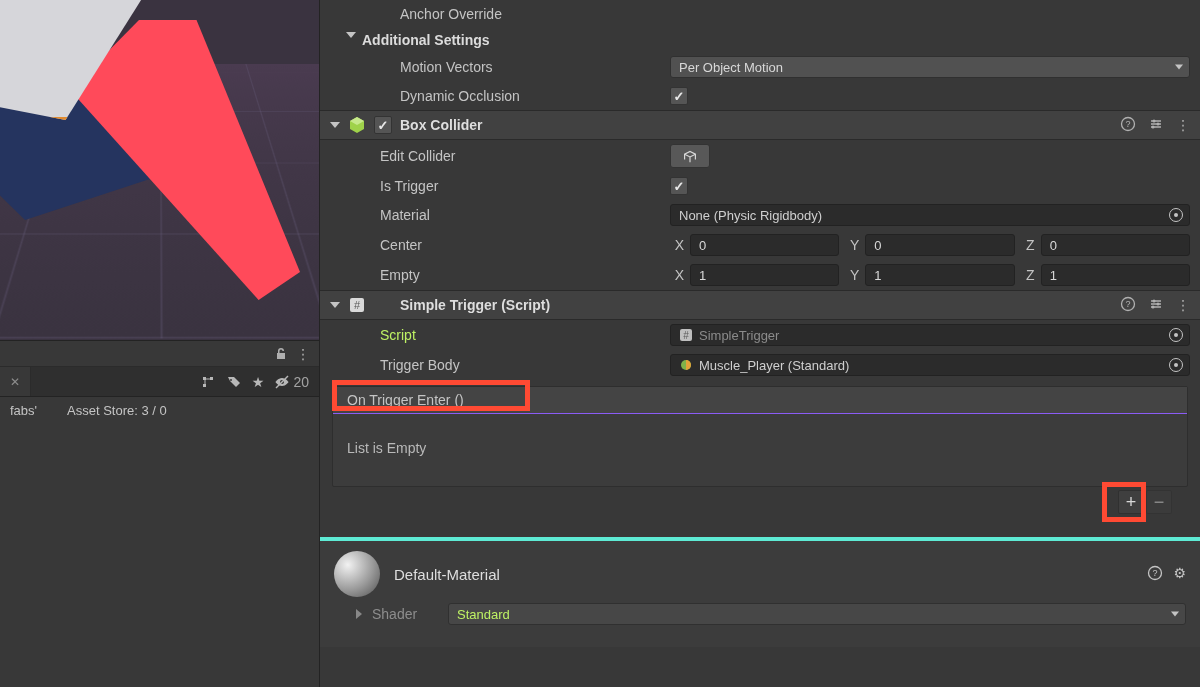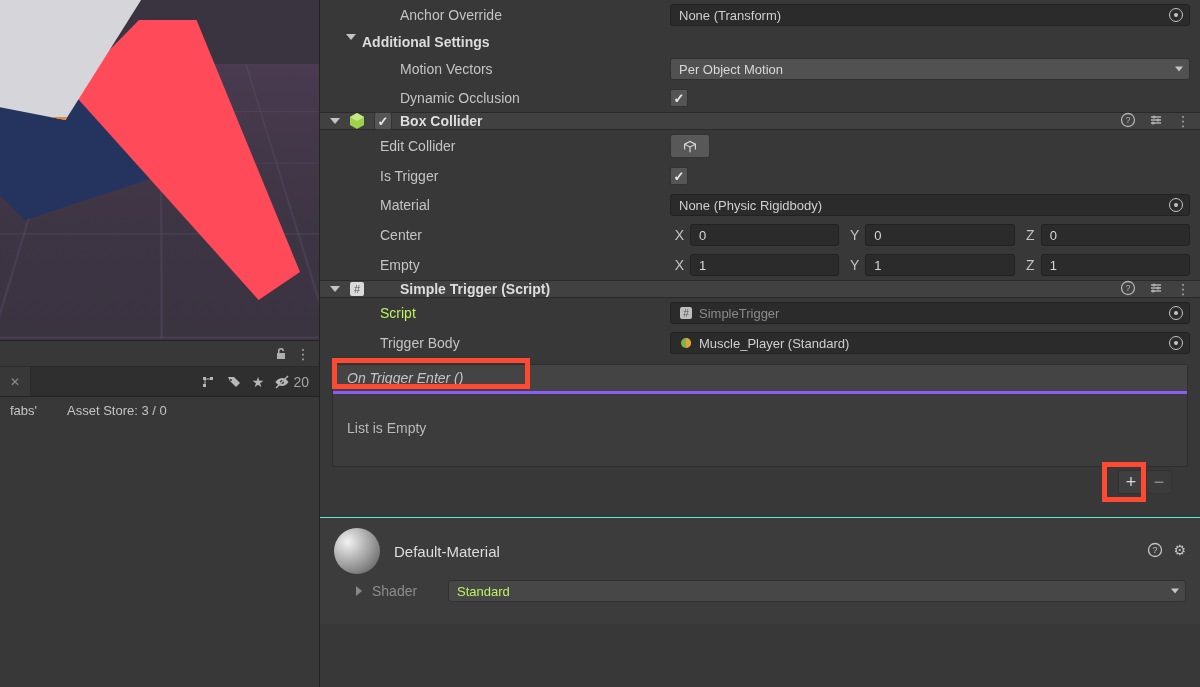"None (Transform)" div.pr-field { html: <div> <div> <span>None (Transform)</span> <span></span> </div> </div> -> none }
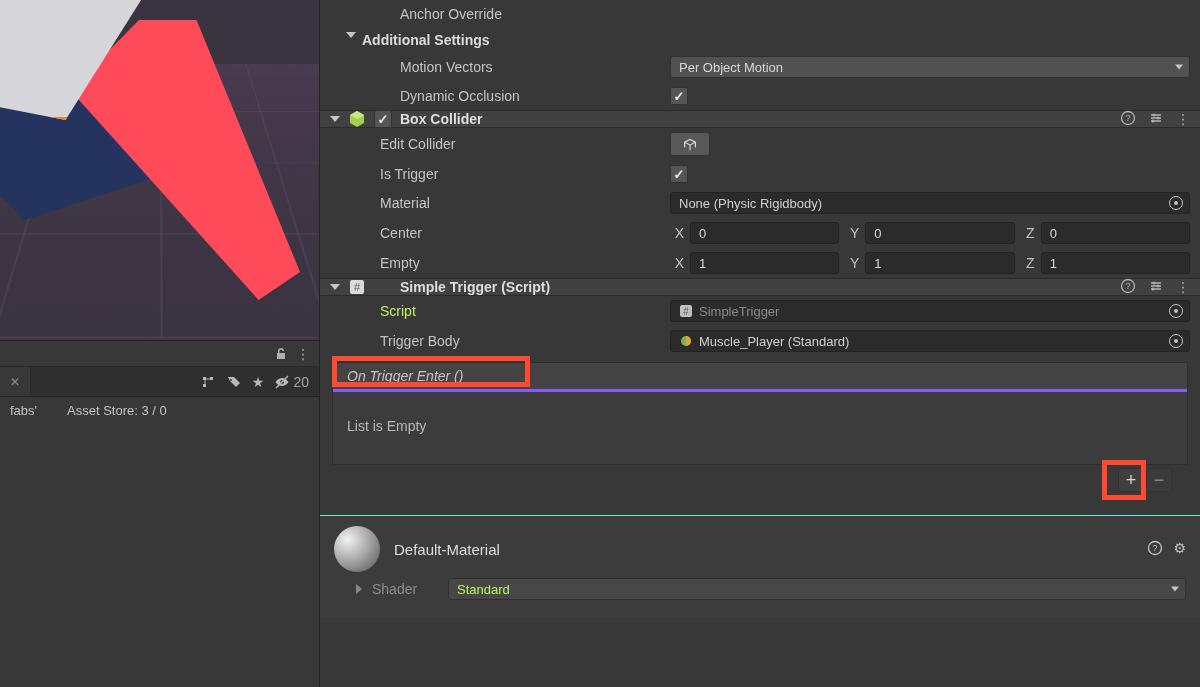"Box Collider" .comp-header { height: 18px -> 30px }
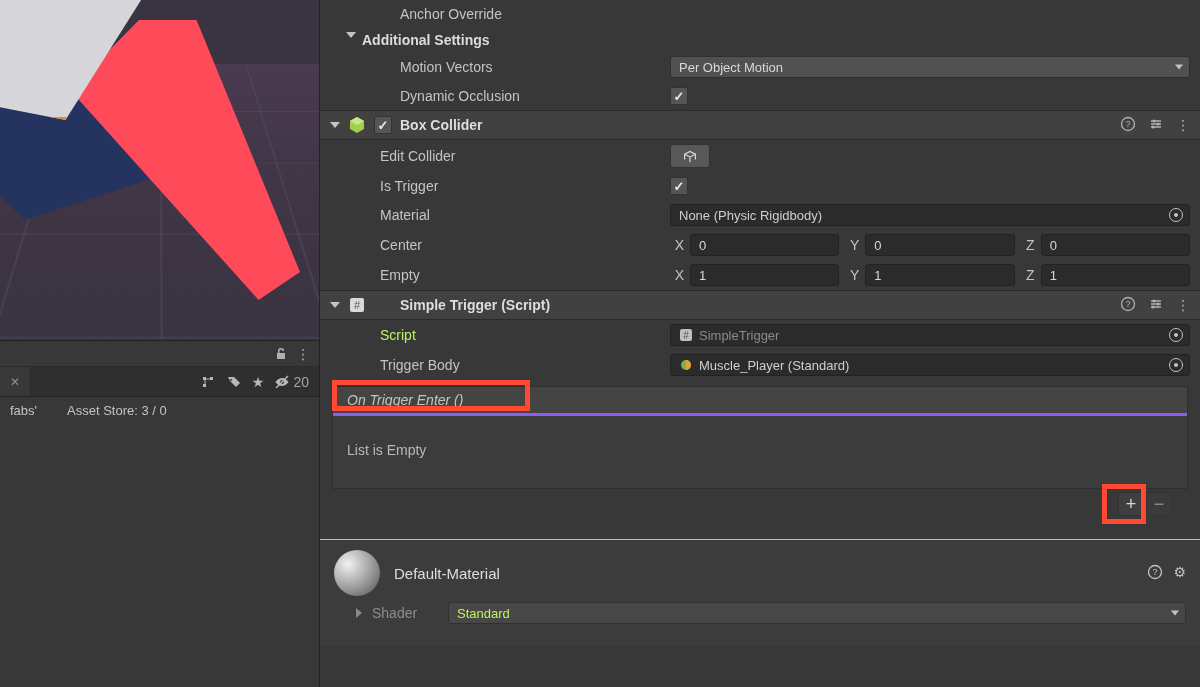"On Trigger Enter ()" .event-head { border-bottom: 3px solid #8b5cf6 -> 1px solid #8b5cf6; font-style: italic -> none }
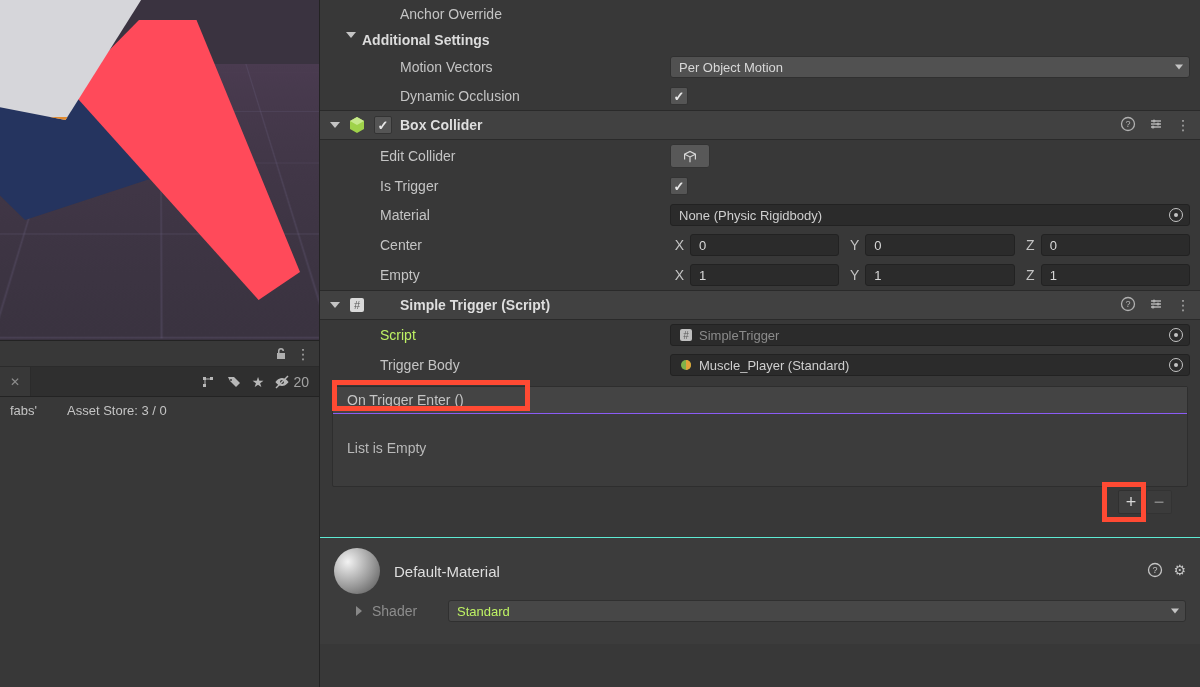"Default-Material" .mat-section { border-top: 1px solid #5eead4 -> 4px solid #5eead4 }
